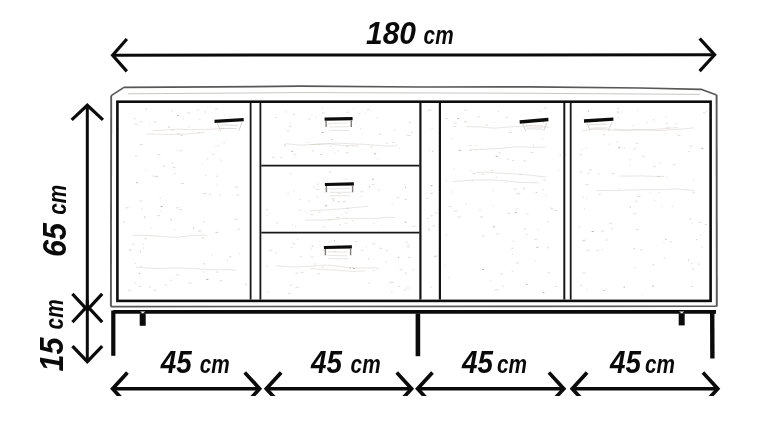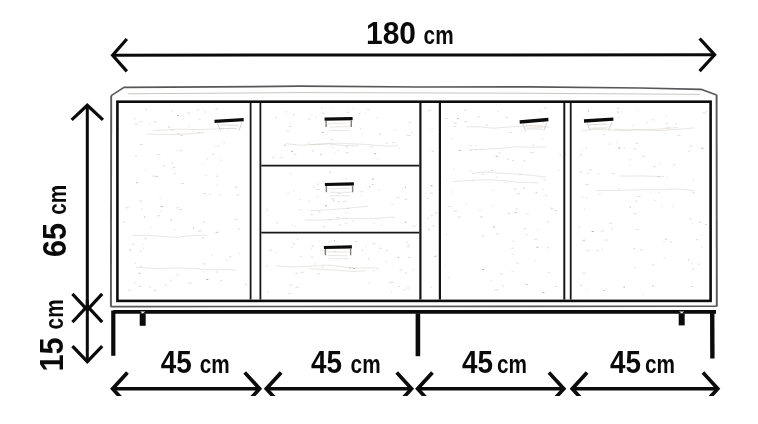"180" #stage { font-style: none -> italic }
